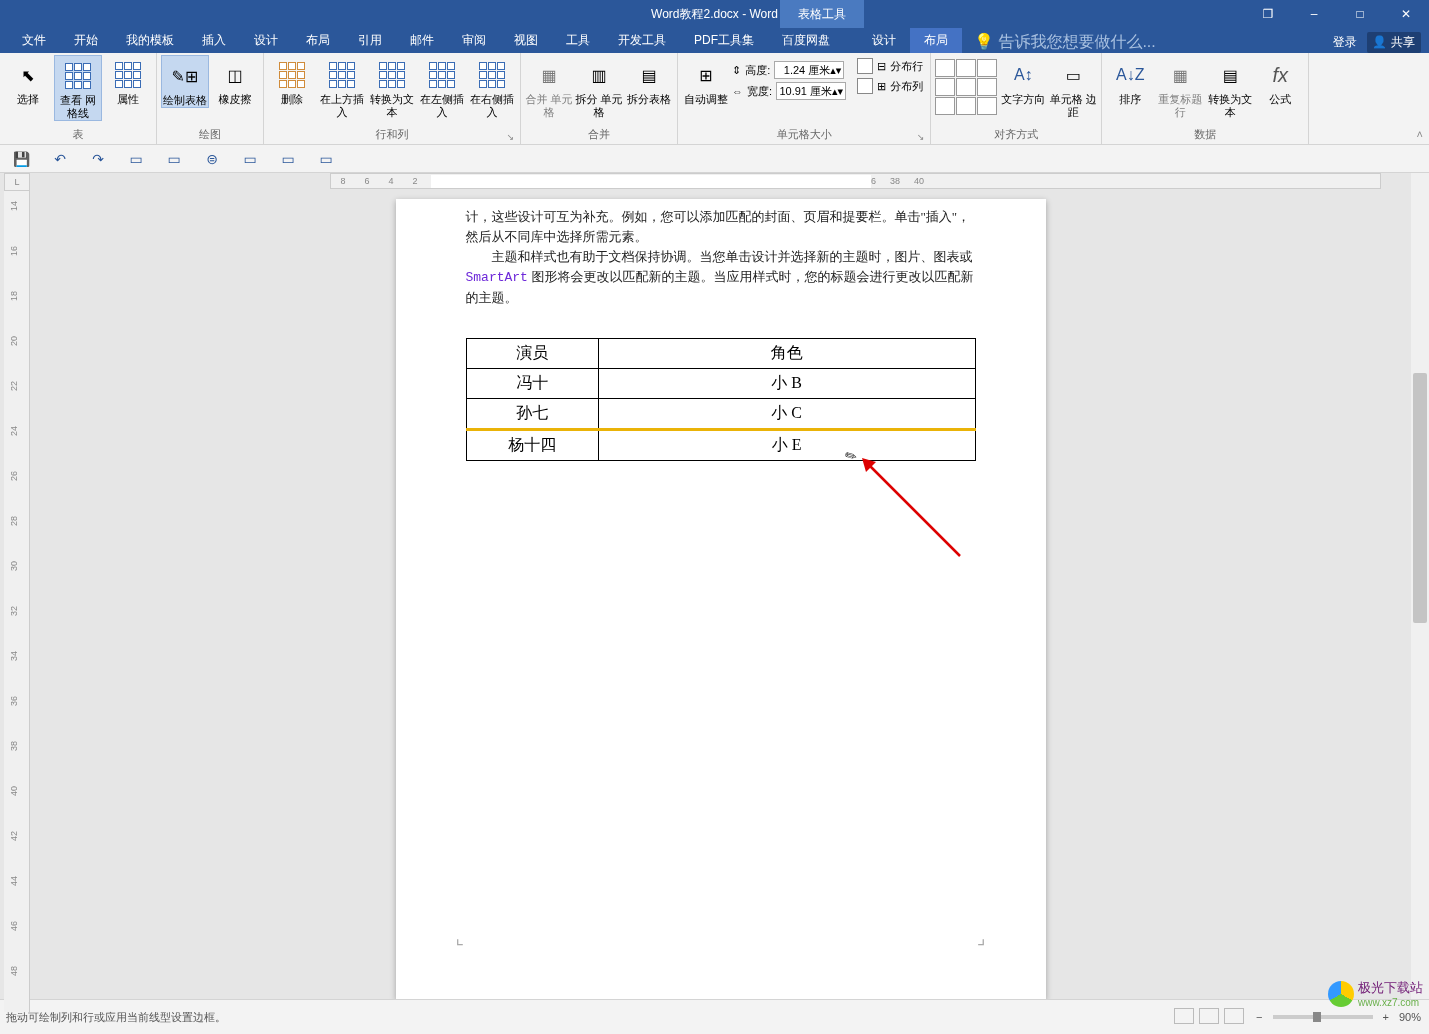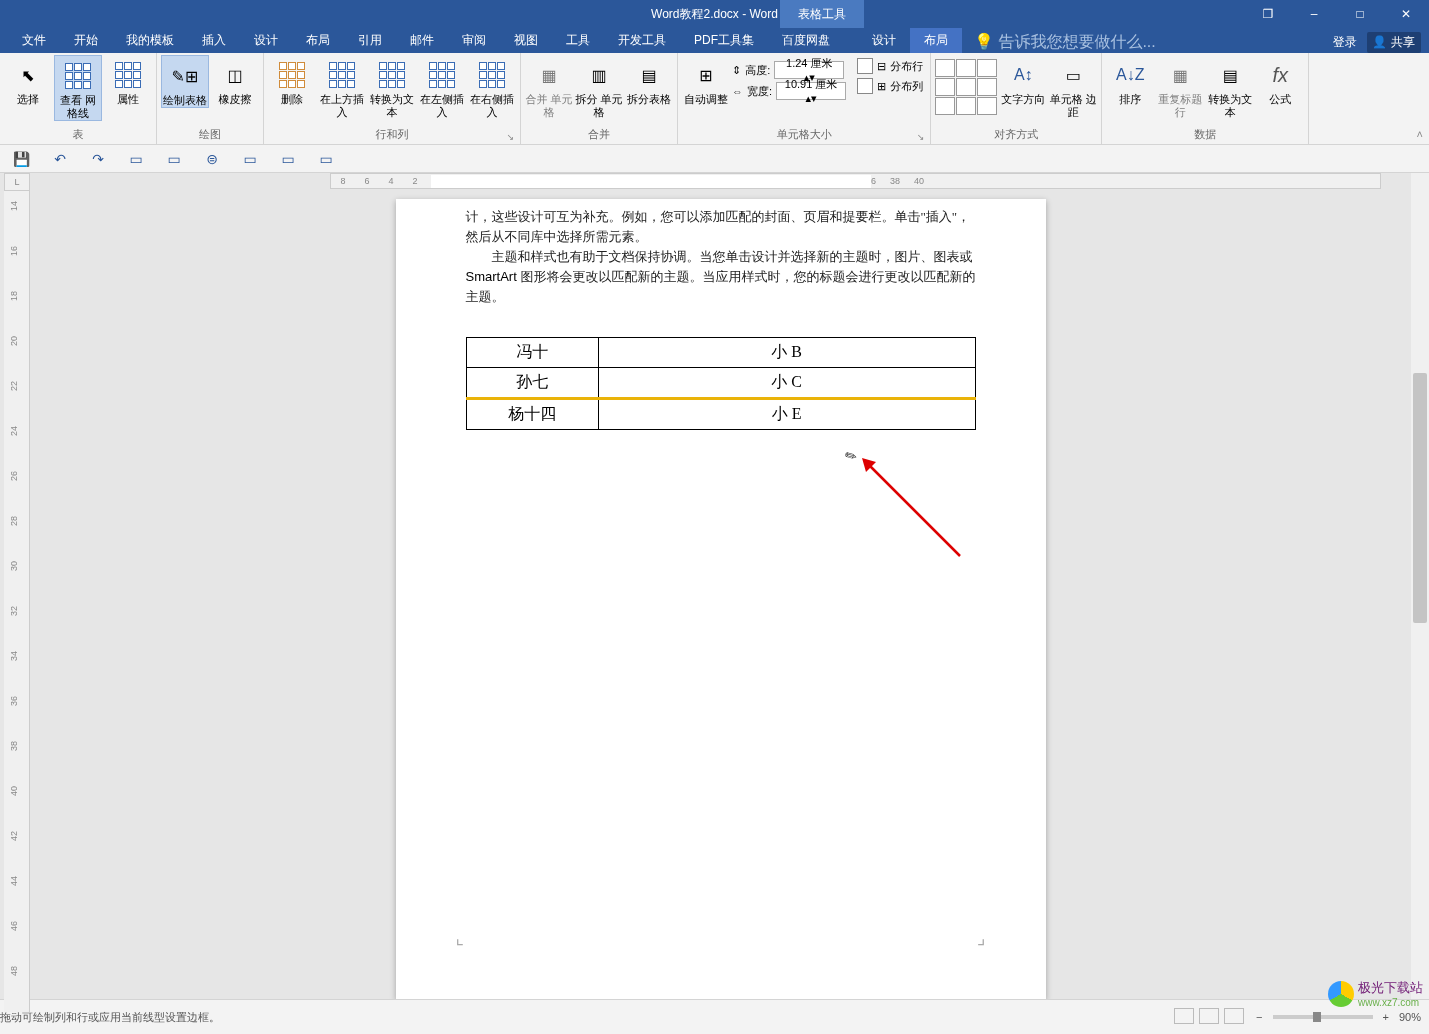"1.24 厘米" .hw-row .spinner { flex-direction: column -> none; justify-content: center -> flex-end }
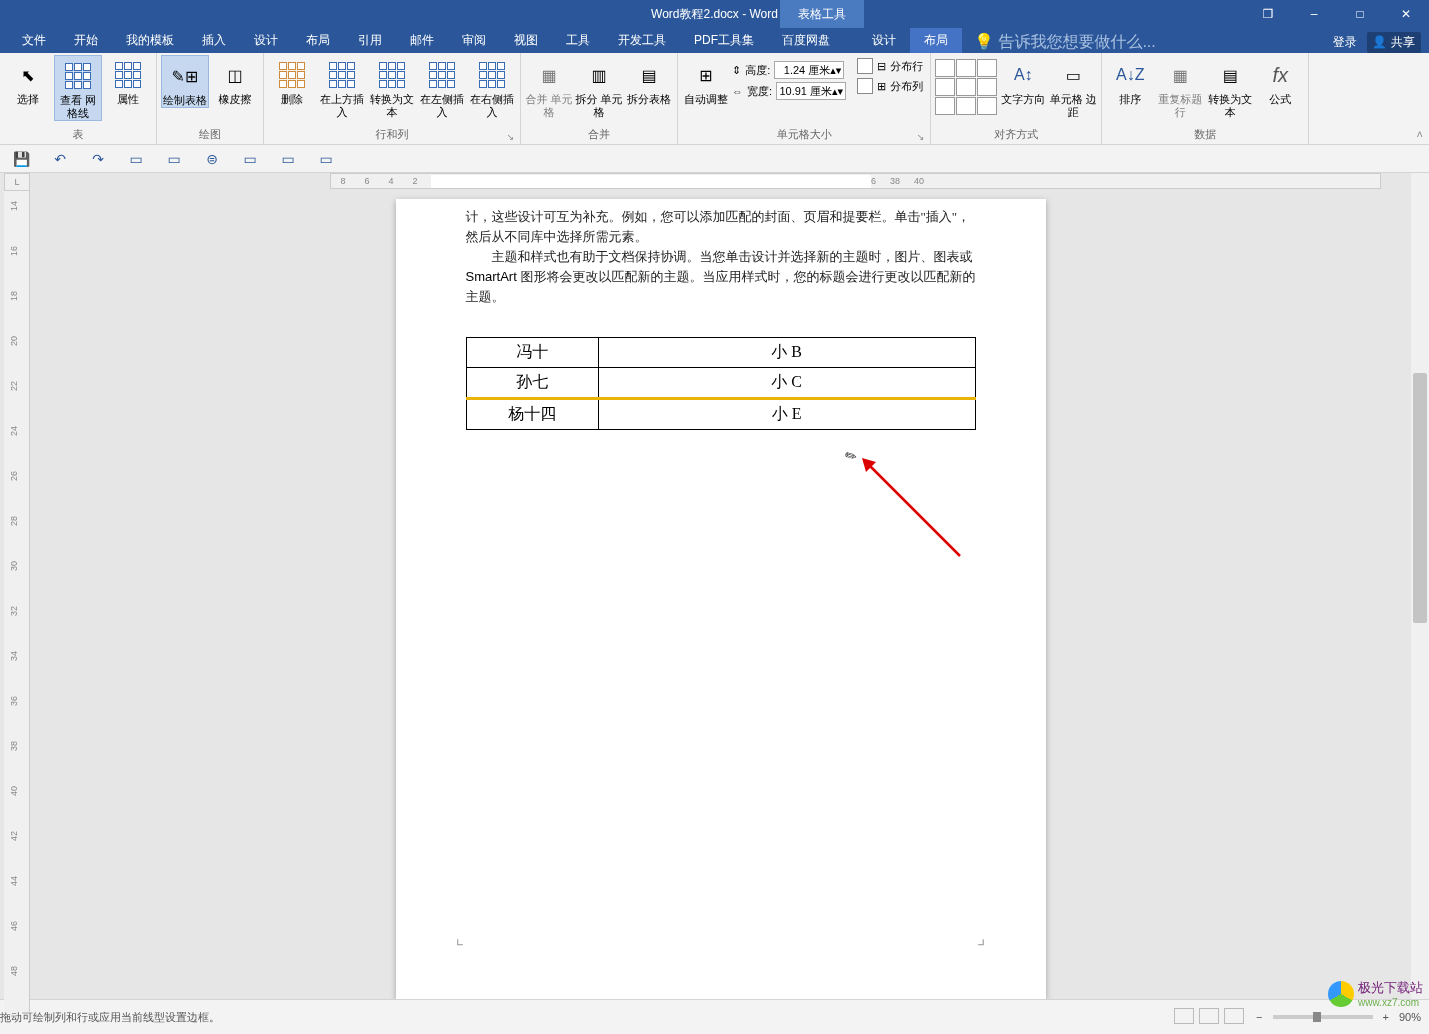"SmartArt" .body-text .smartart { color: #000000 -> #6d28d9; font-family: none -> Liberation Mono, monospace }
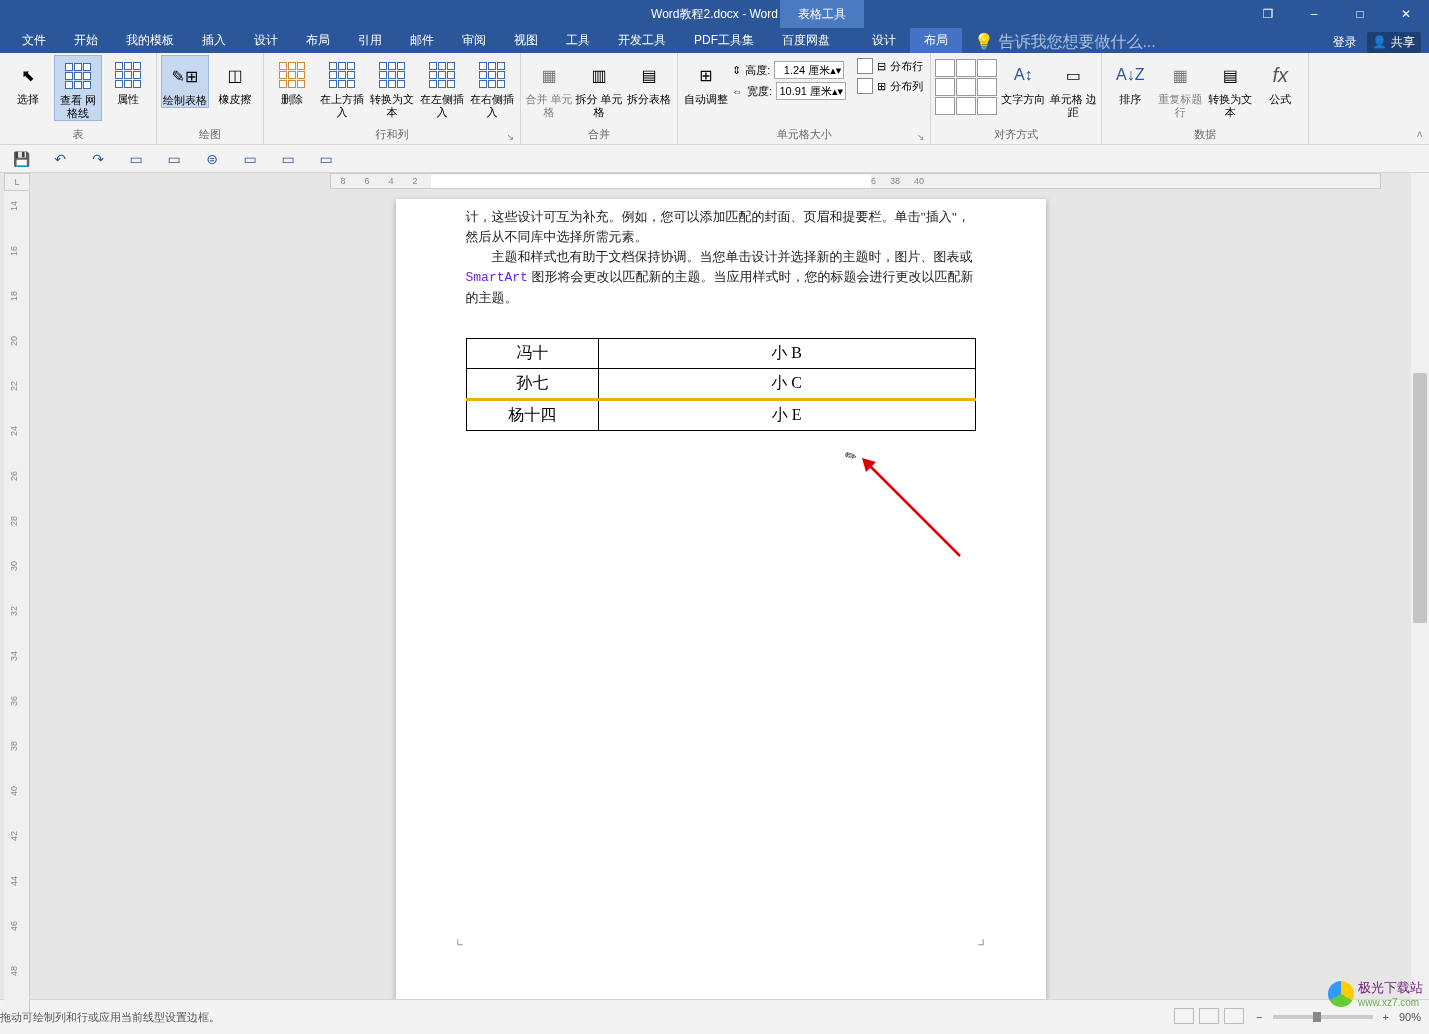"演员" tr { html: none -> <tr> <td>演员</td> <td>角色</td> </tr> }
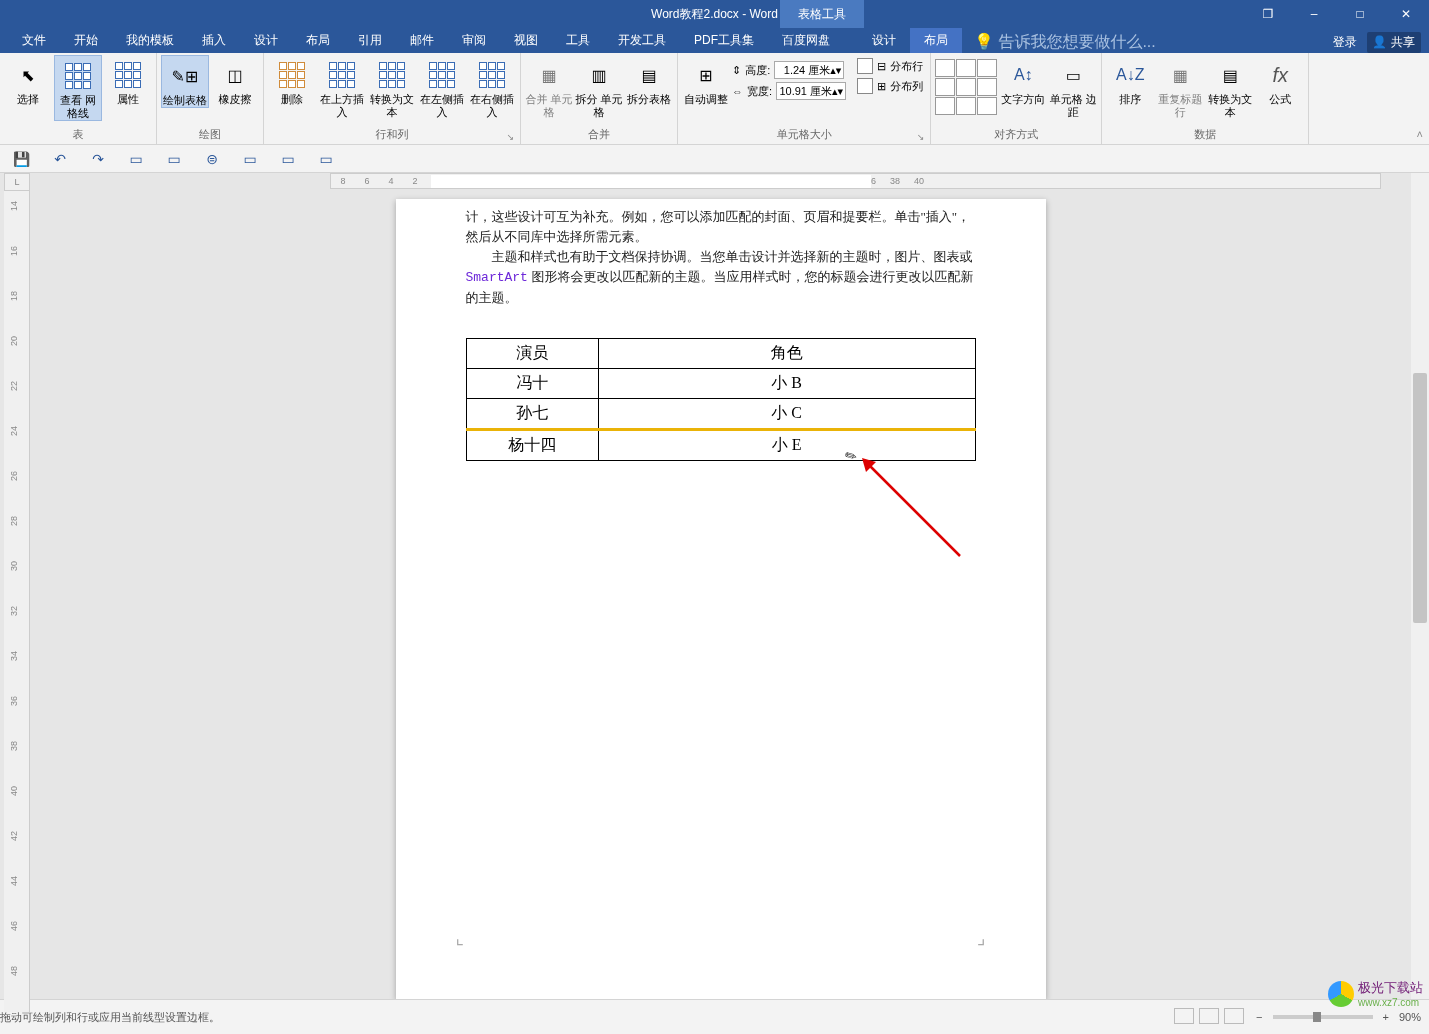"拖动可绘制列和行或应用当前线型设置边框。" .statusbar { padding: 0 0 -> 0 6px }
